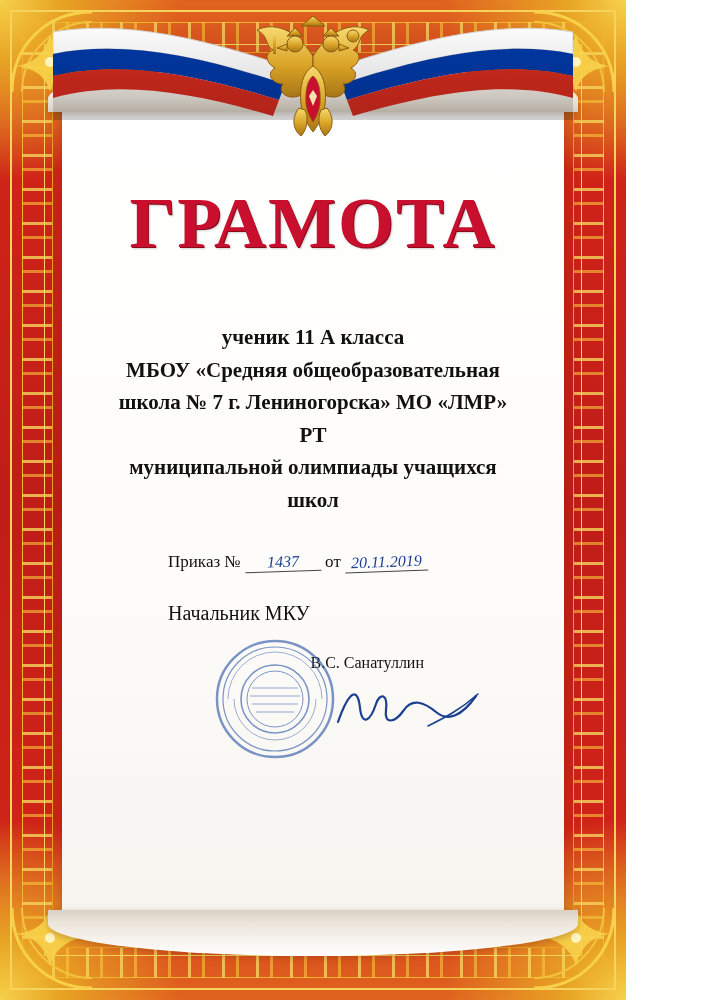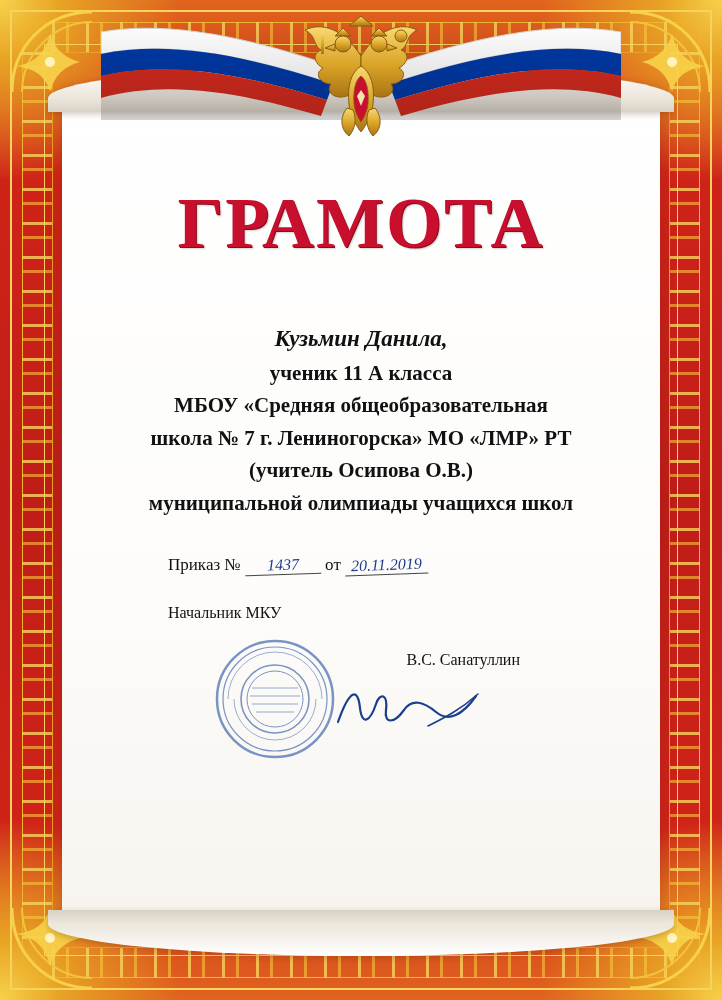"ГРАМОТА" .page { width: 722px -> 626px }
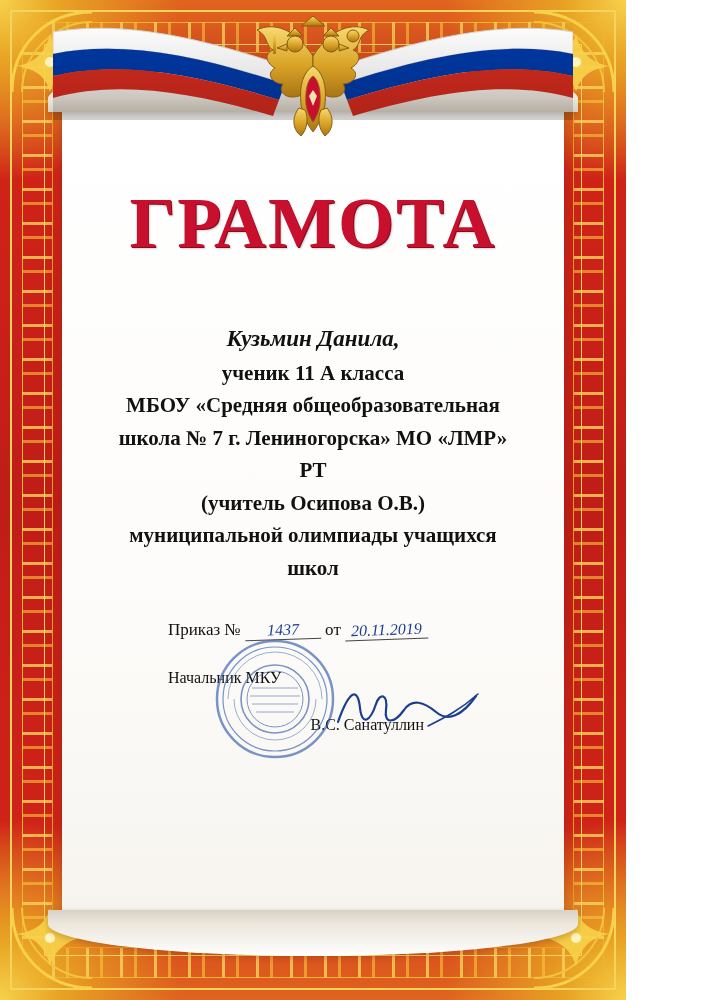"Кузьмин Данила," span.line { html: <span>Кузьмин Данила,</span> -> none }
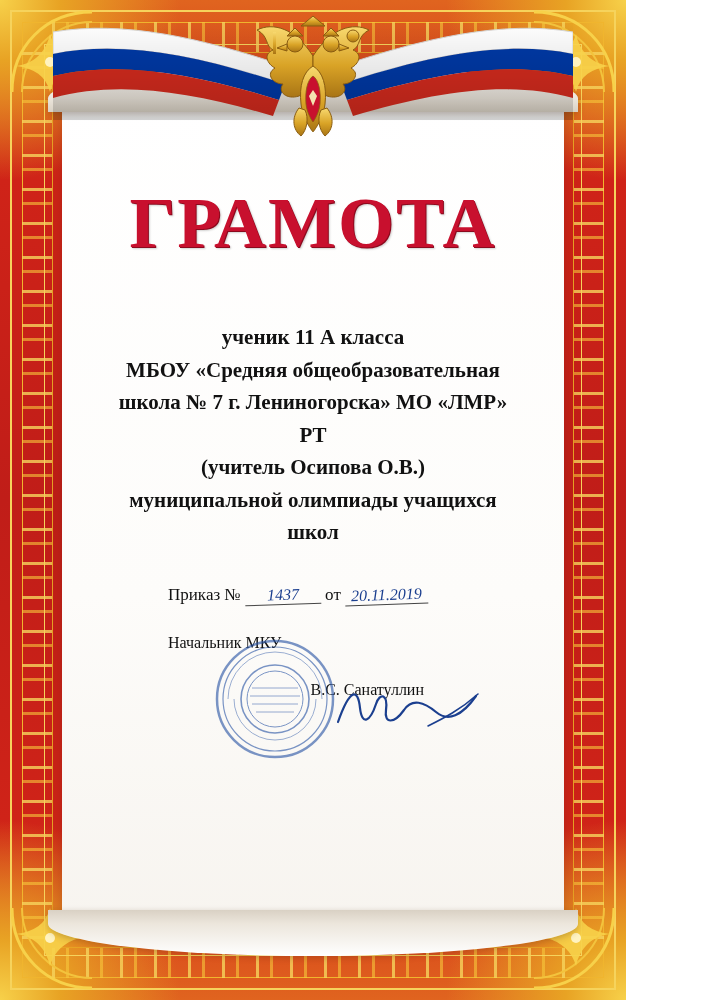"(учитель Осипова О.В.)" span.line { html: <span>(учитель Осипова О.В.)</span> -> none }
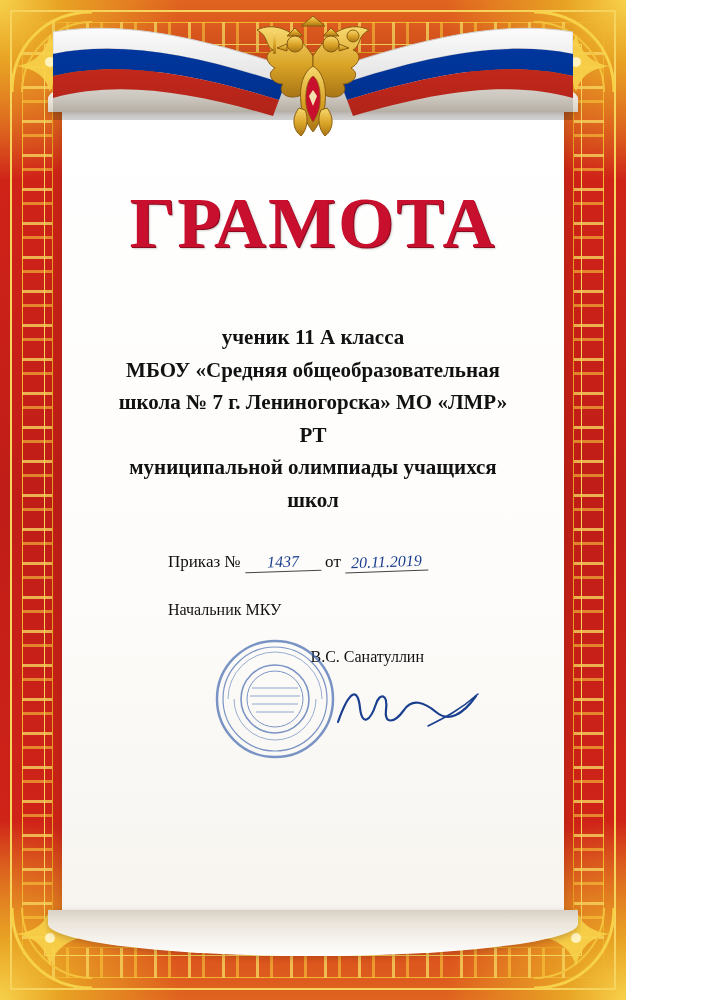"Начальник МКУ" .signatory { font-size: 16px -> 20px }
